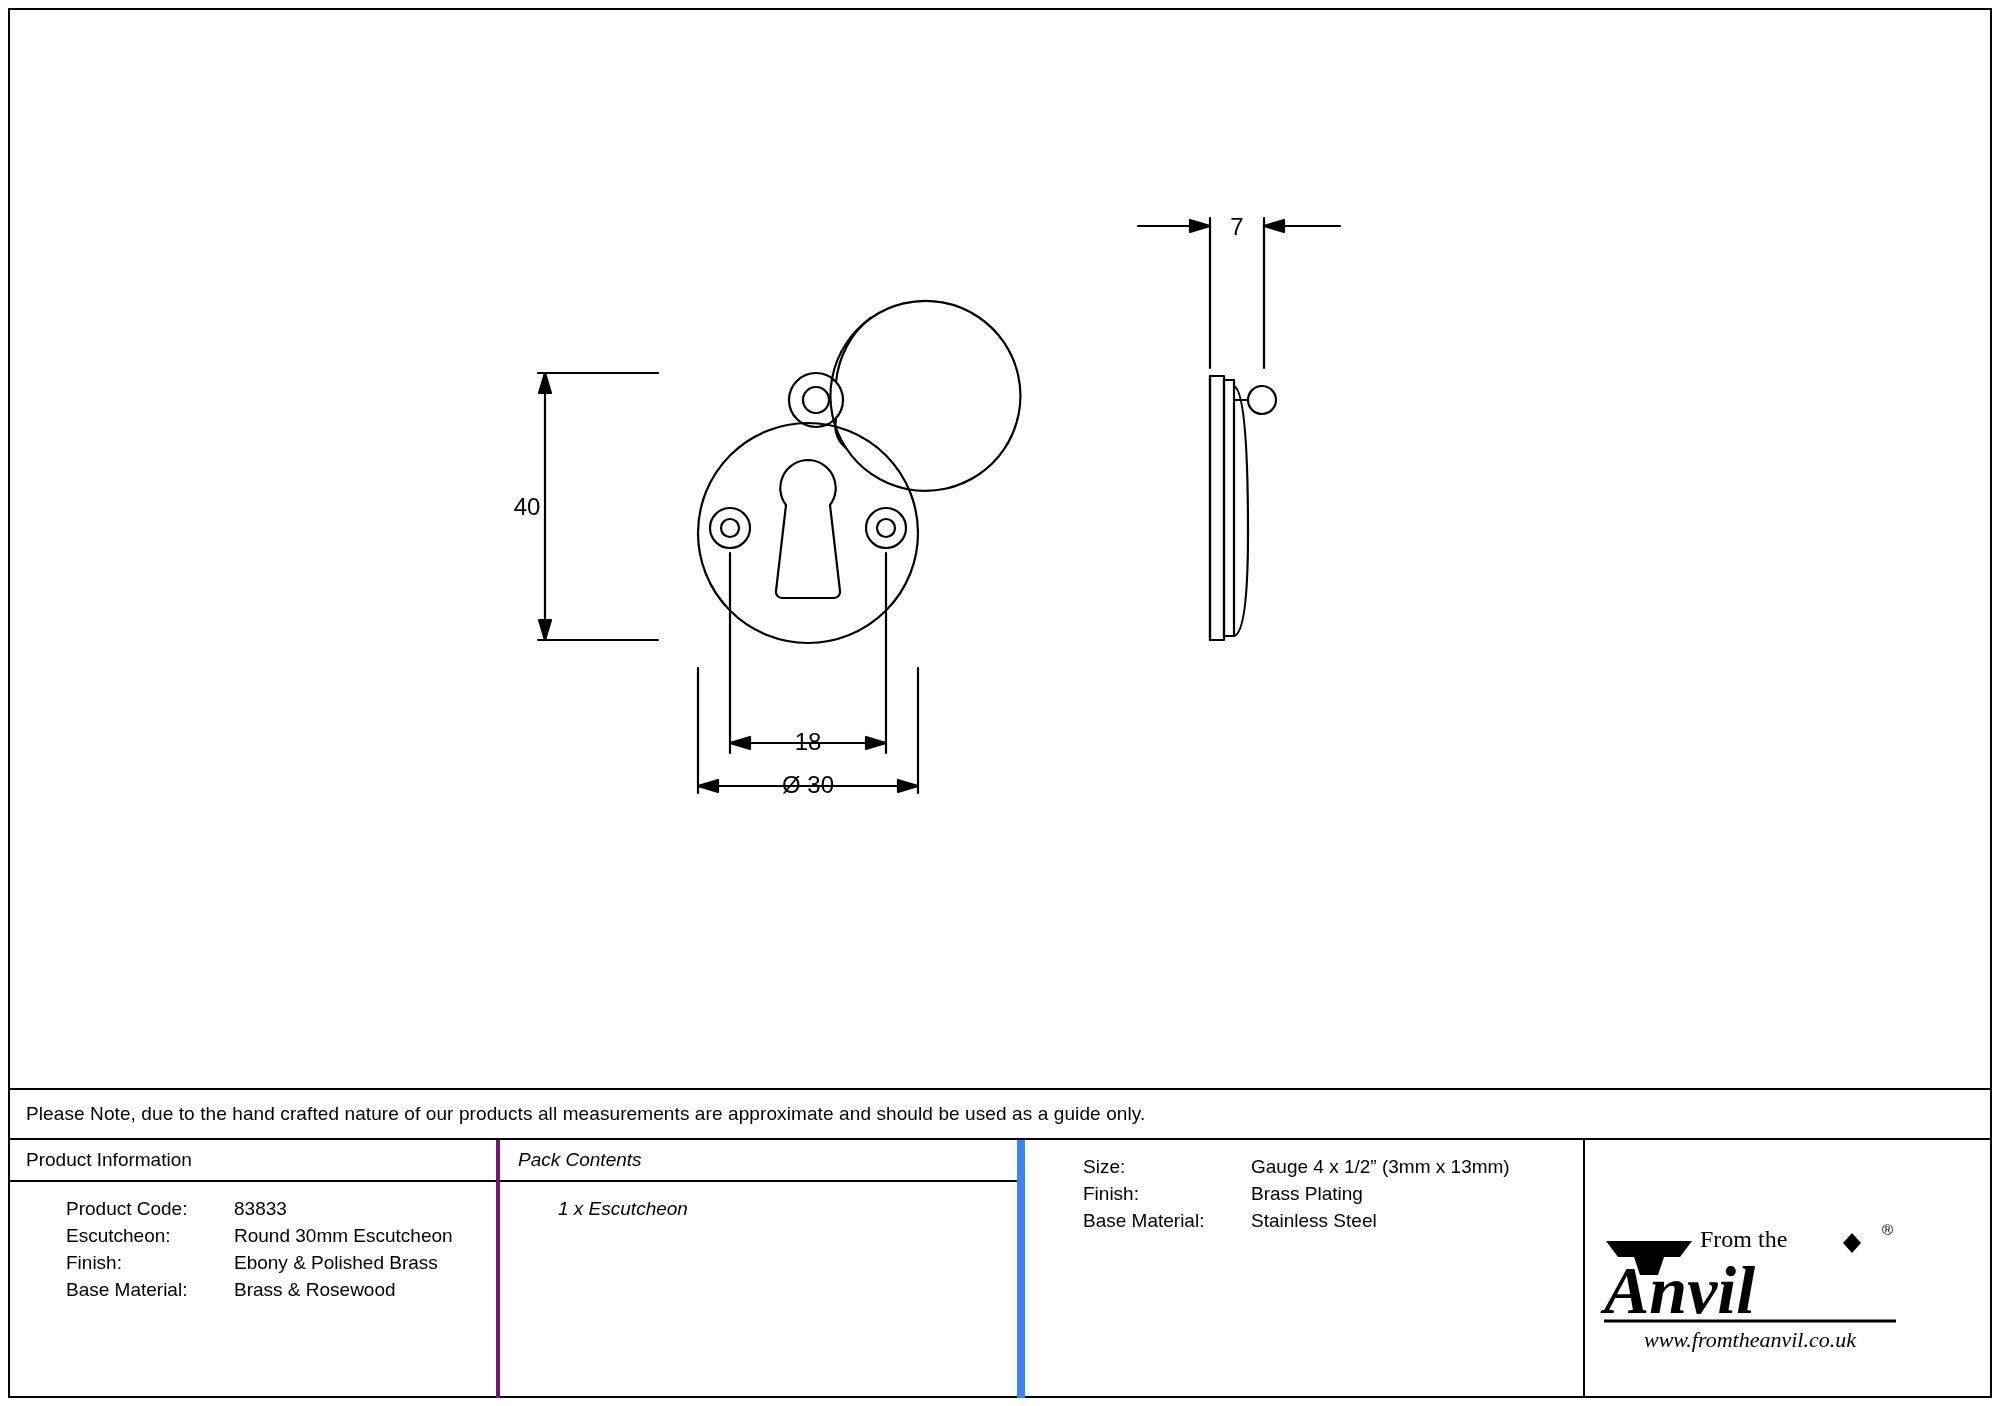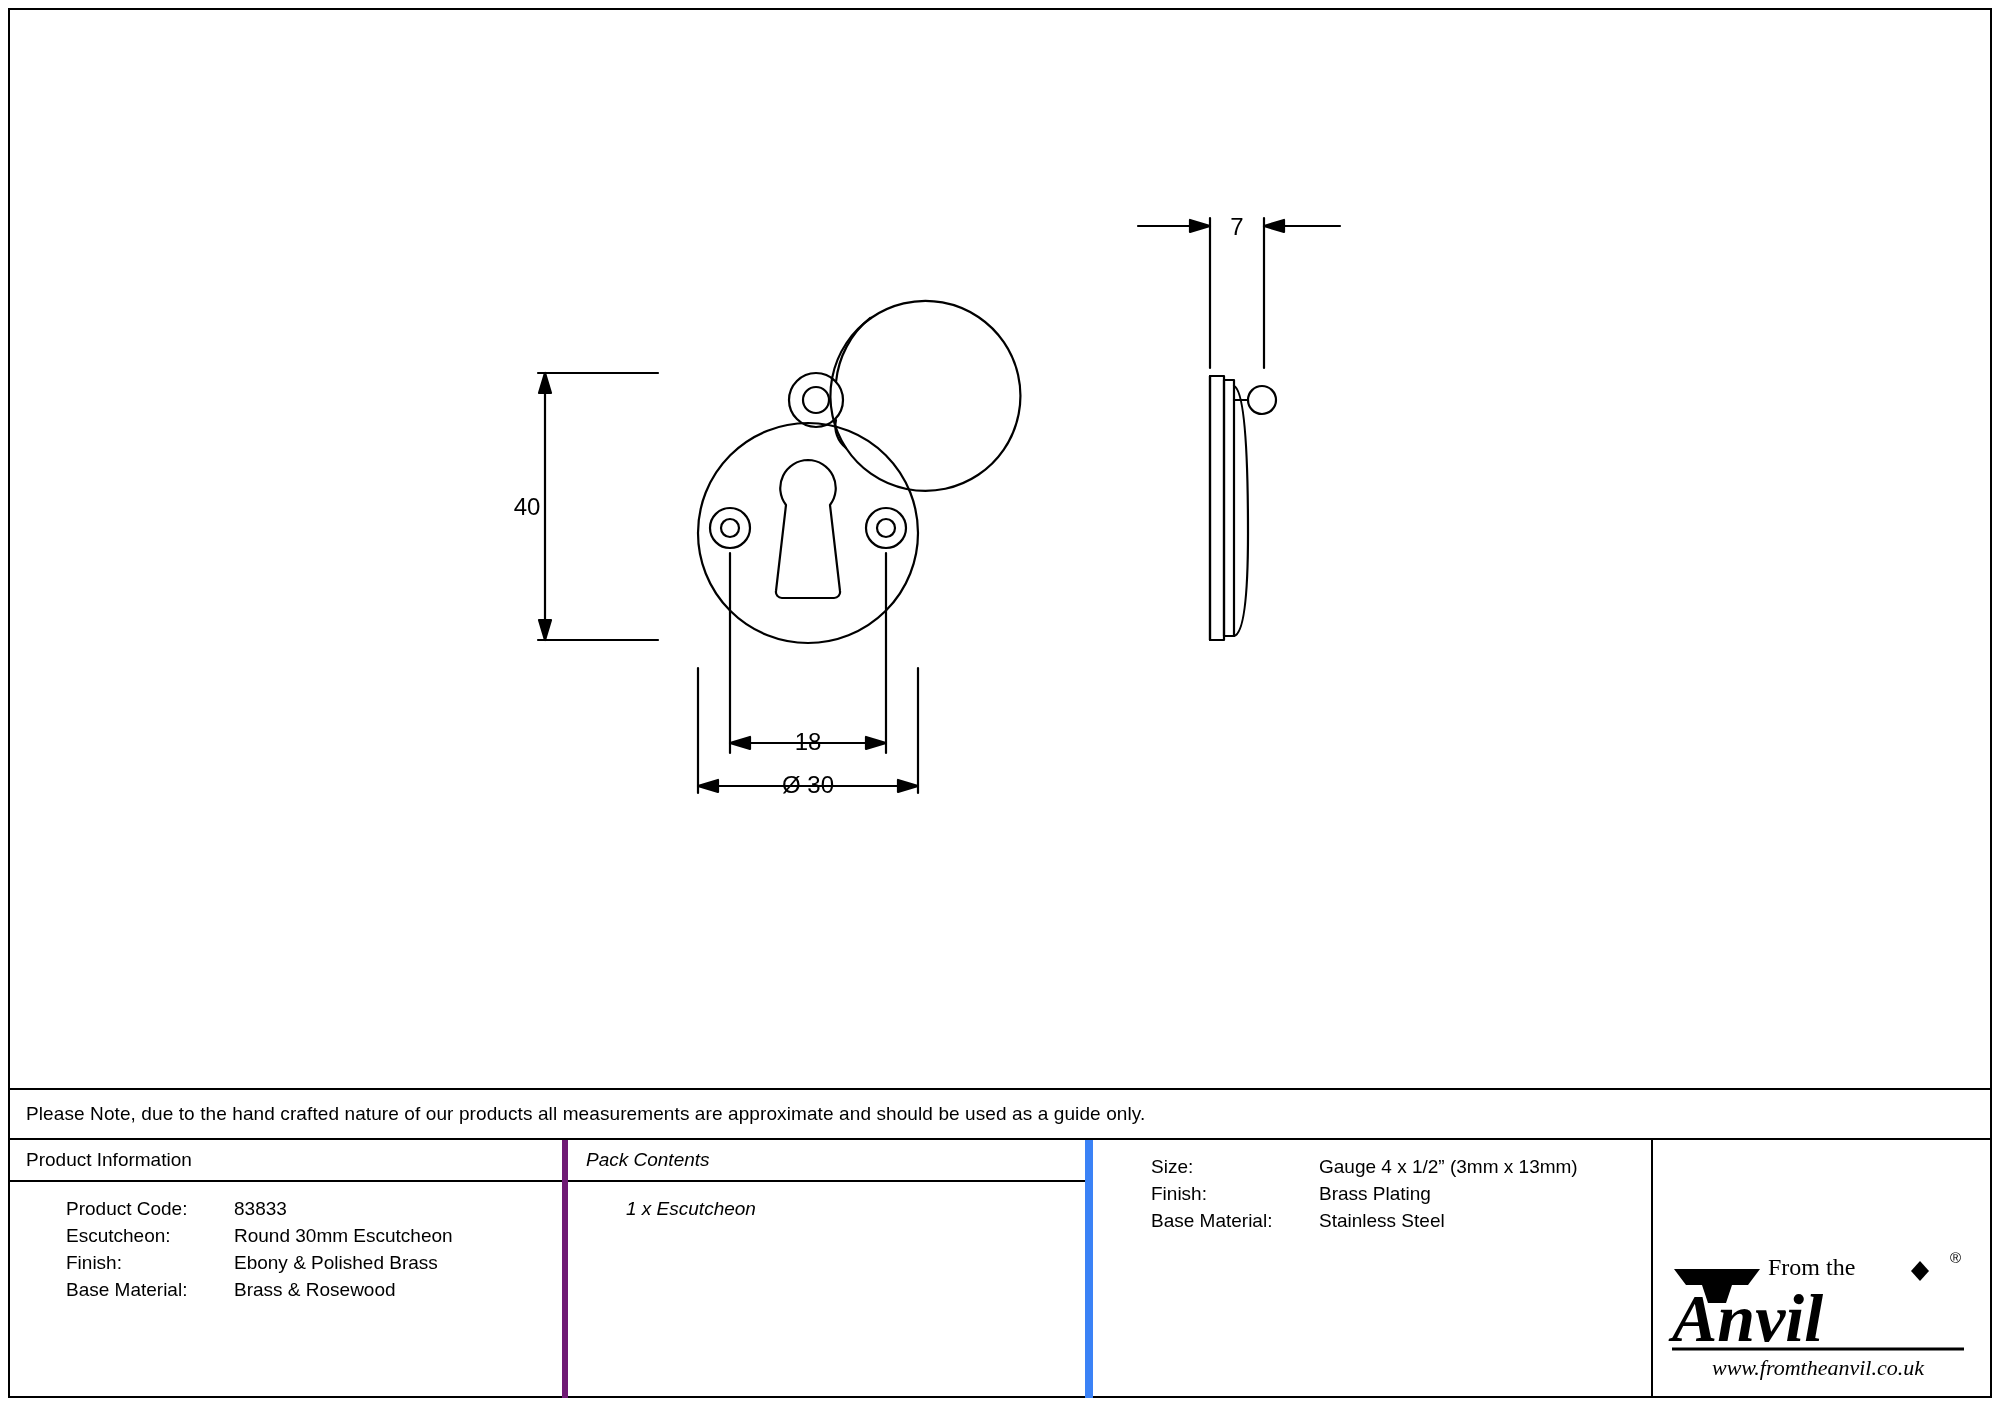"Product Information" .col-prod { border-right: 6px solid #701a75 -> 4px solid #701a75; width: 560px -> 492px }
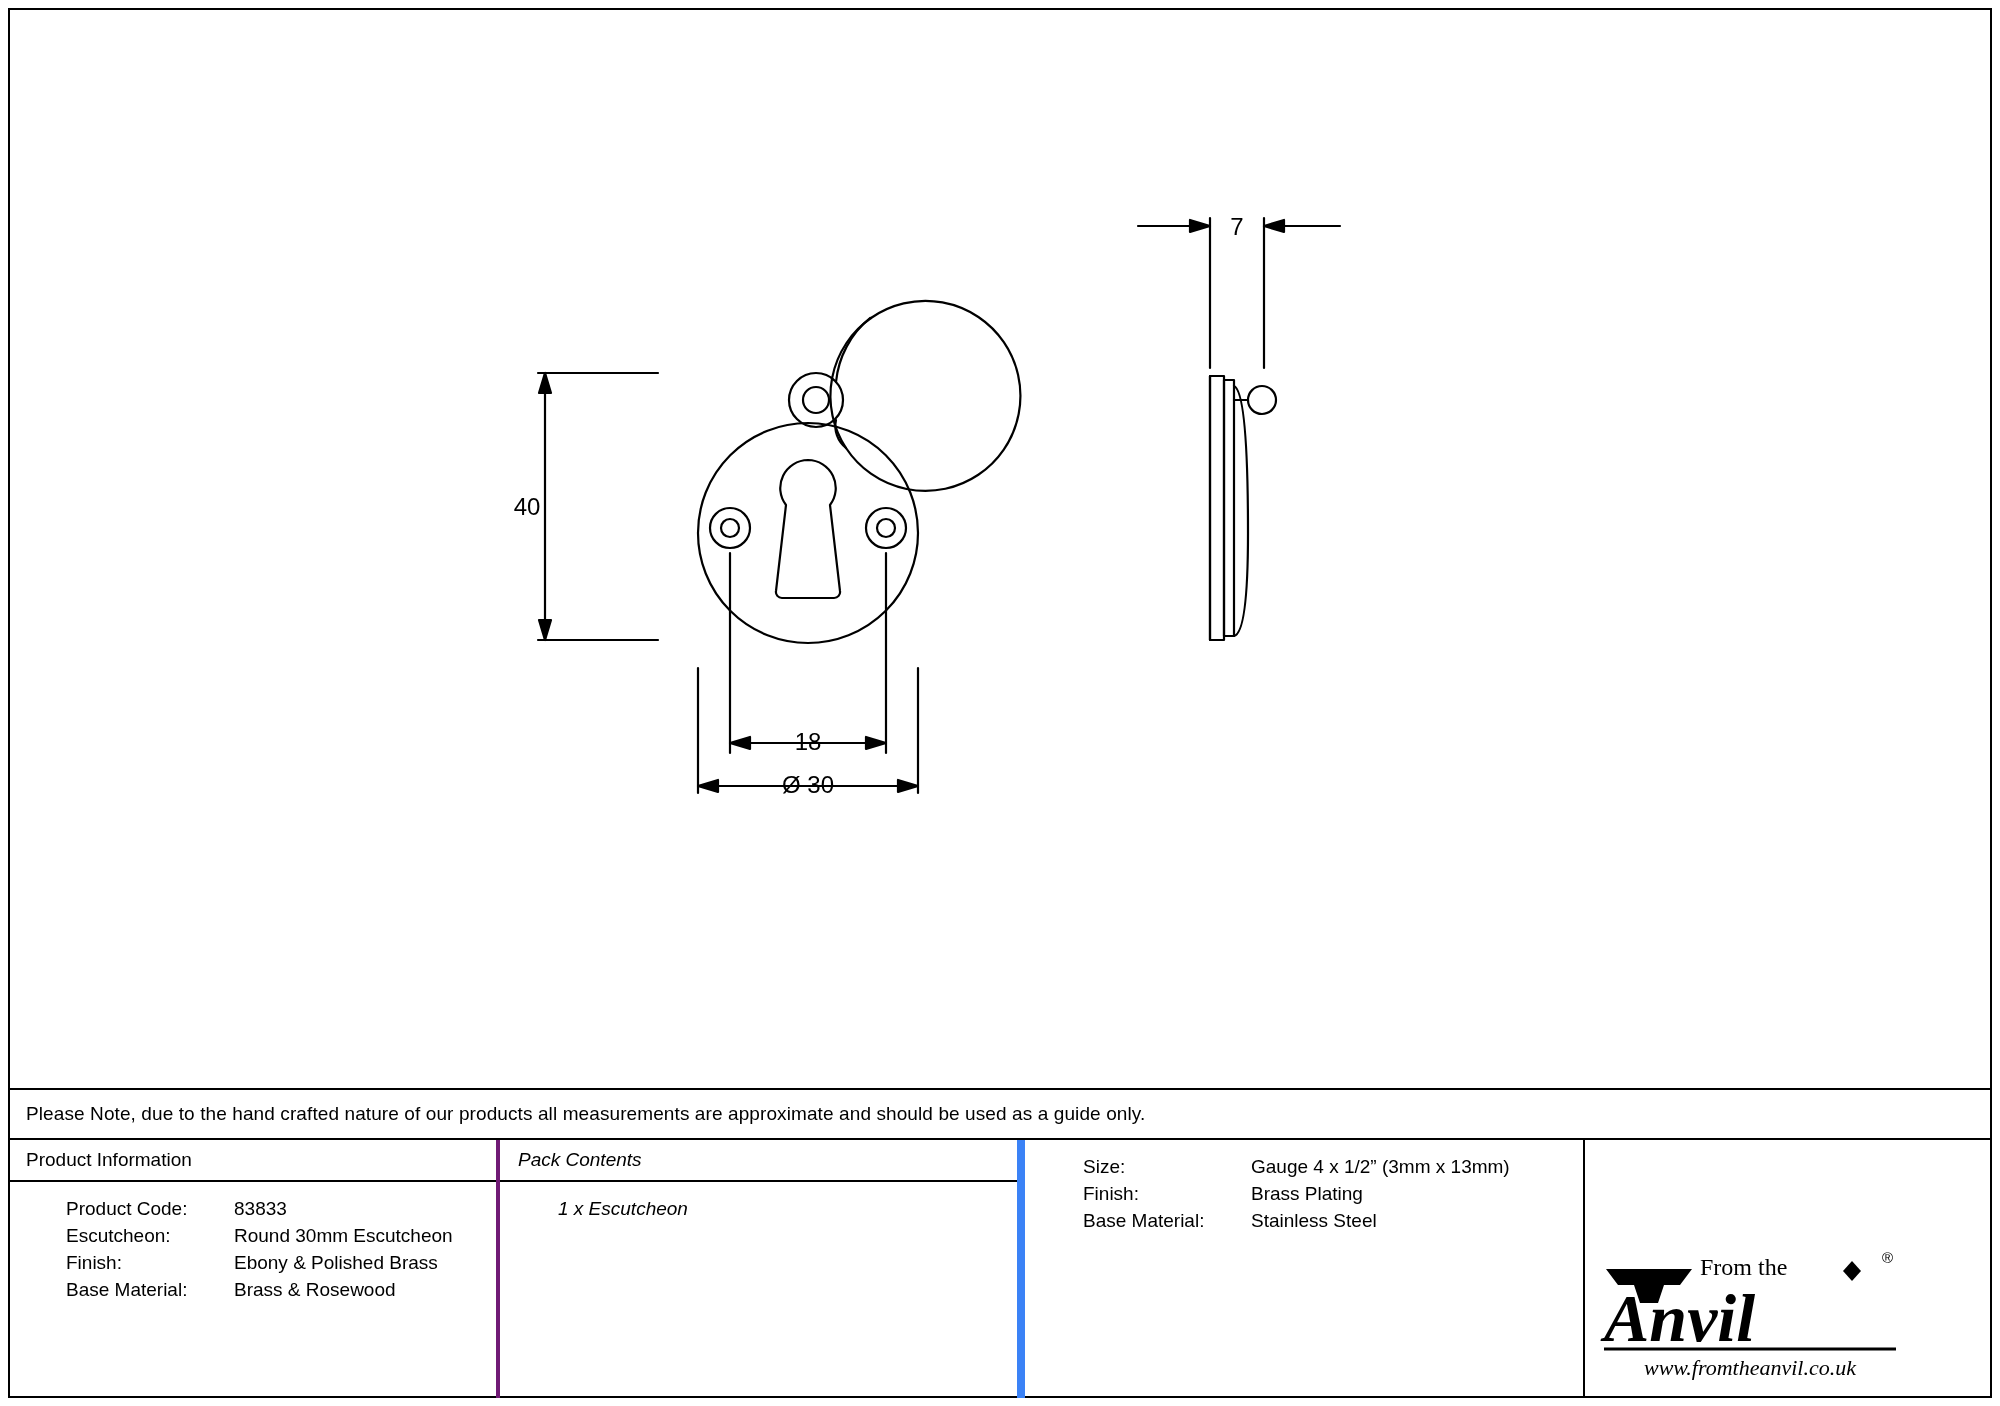"From the" .logo-wrap { bottom: 10px -> 38px }
